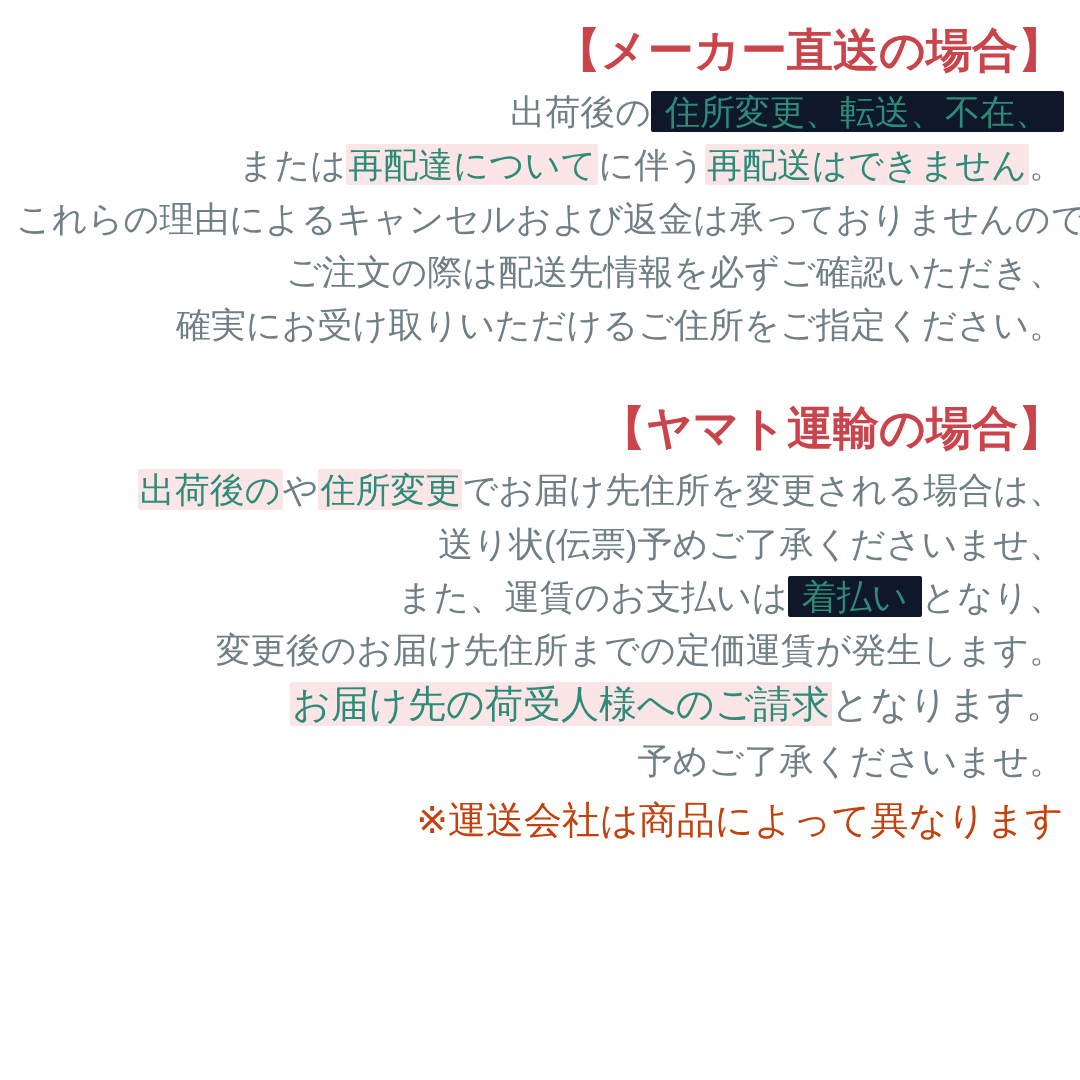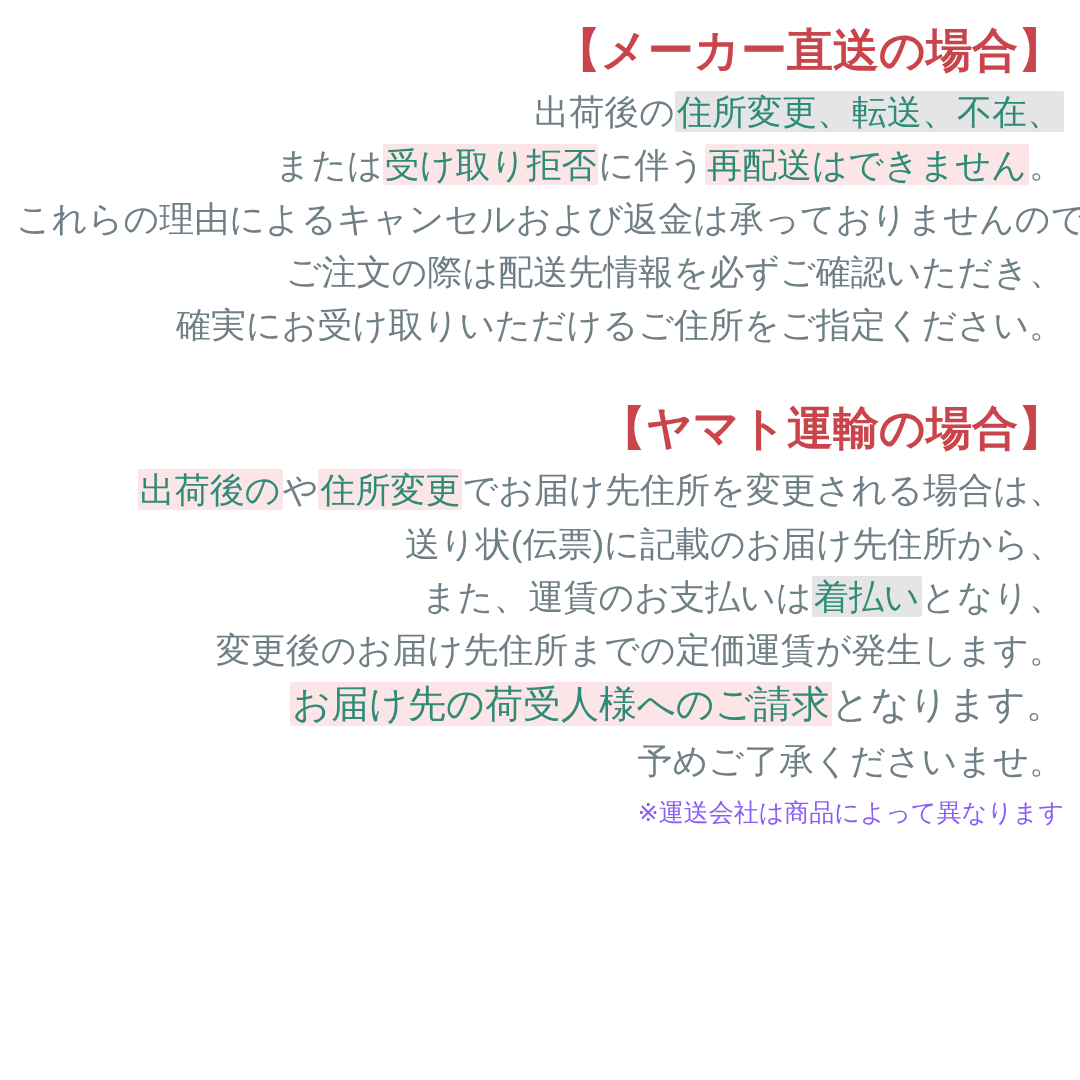"住所変更、転送、不在、" .hl-green { background: #e5e5e5 -> #0f172a; padding: 1px 2px -> 1px 14px }
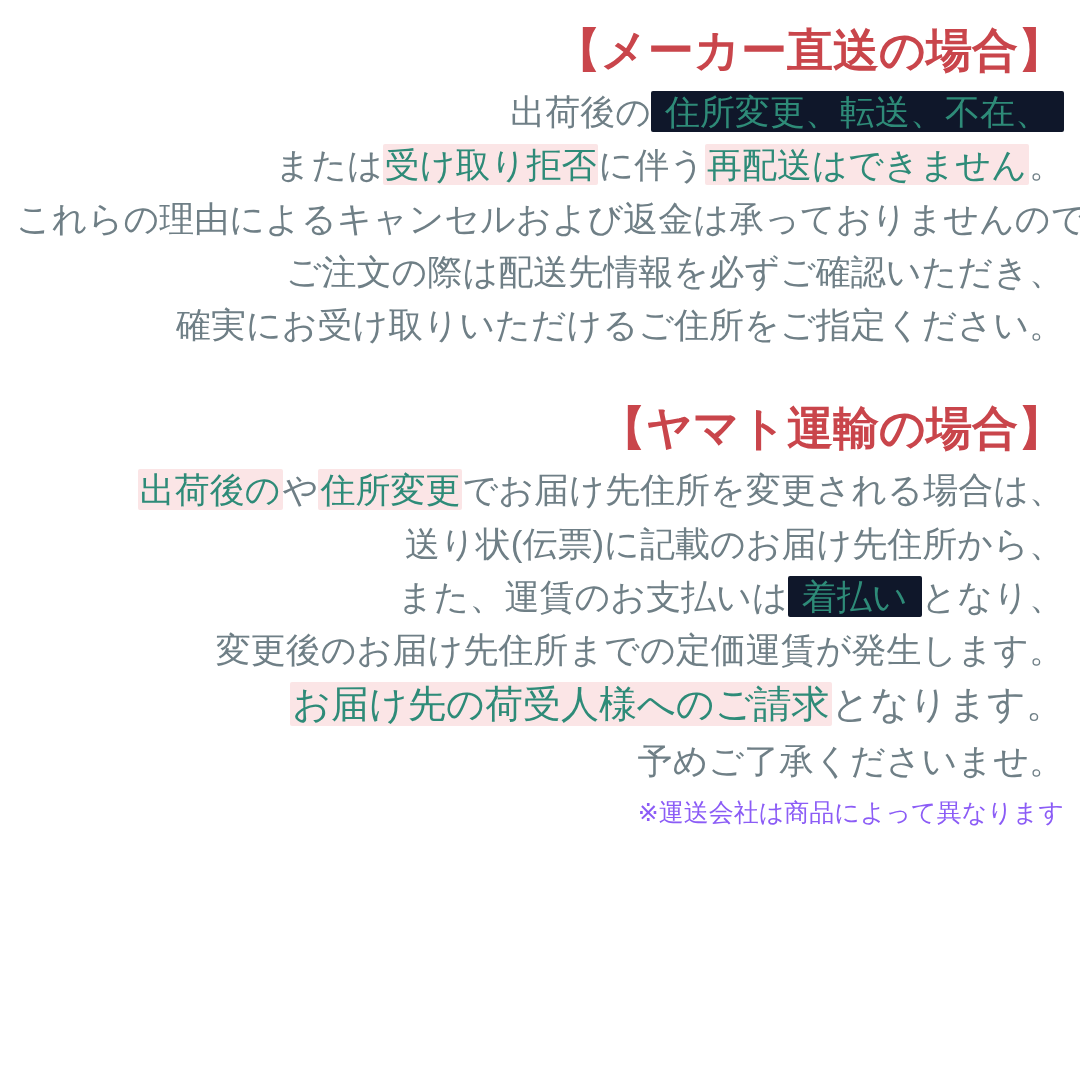"受け取り拒否" span.hl-pink { text: 受け取り拒否 -> 再配達について }
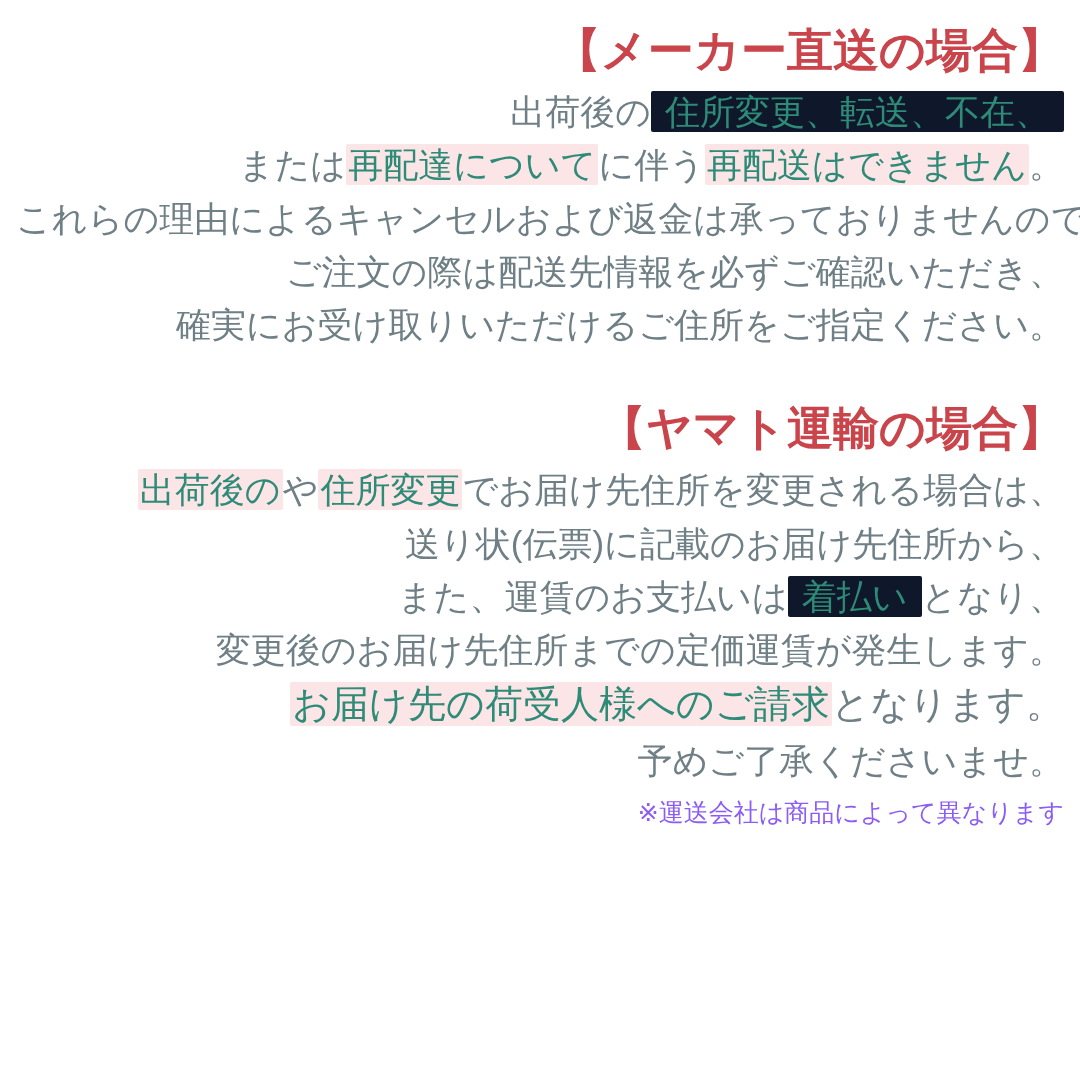"送り状(伝票)に記載のお届け先住所から、" span.plain { text: に記載のお届け先住所から -> 予めご了承くださいませ }
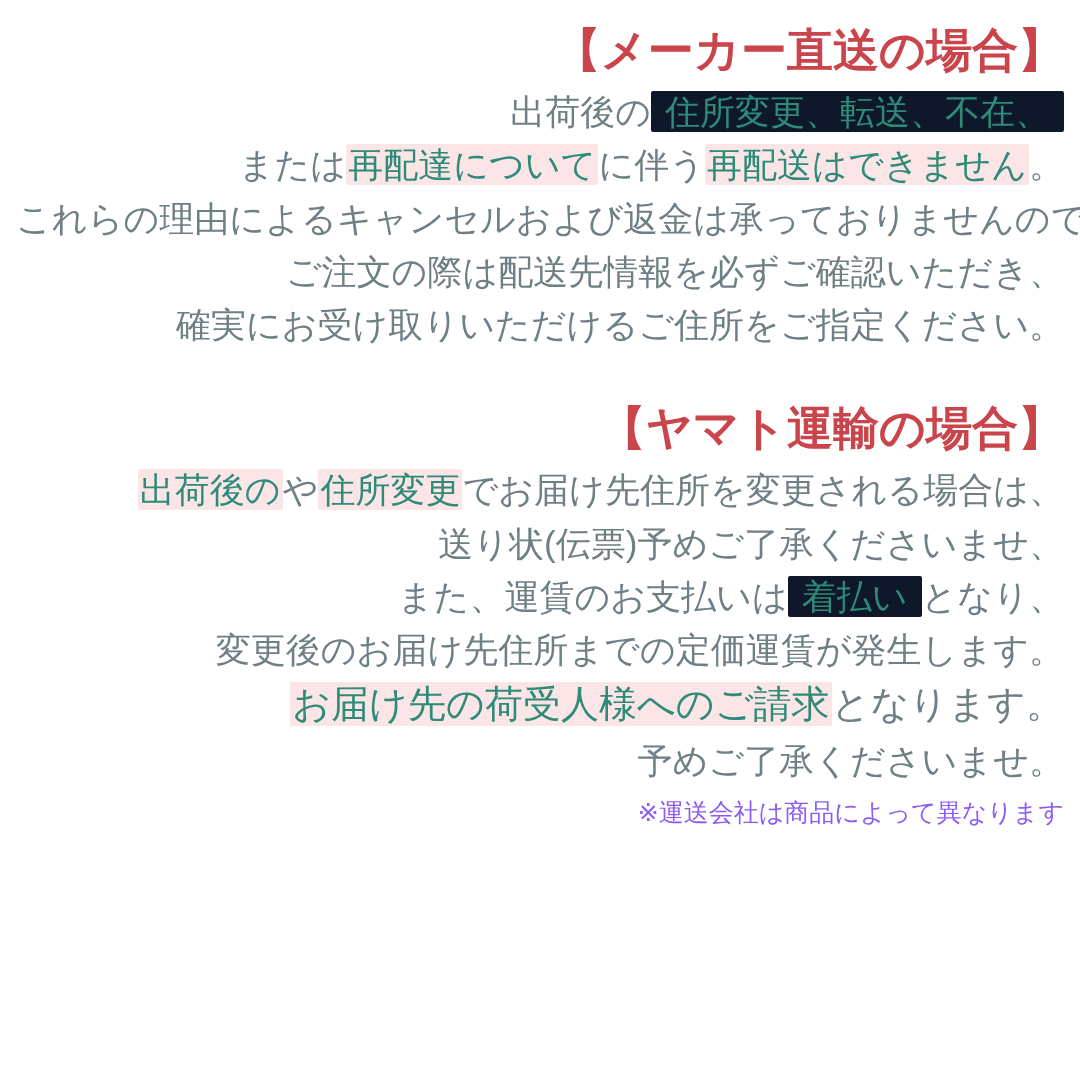"※運送会社は商品によって異なります" .footnote { color: #8b5cf6 -> #c2410c; font-size: 25px -> 38px }
